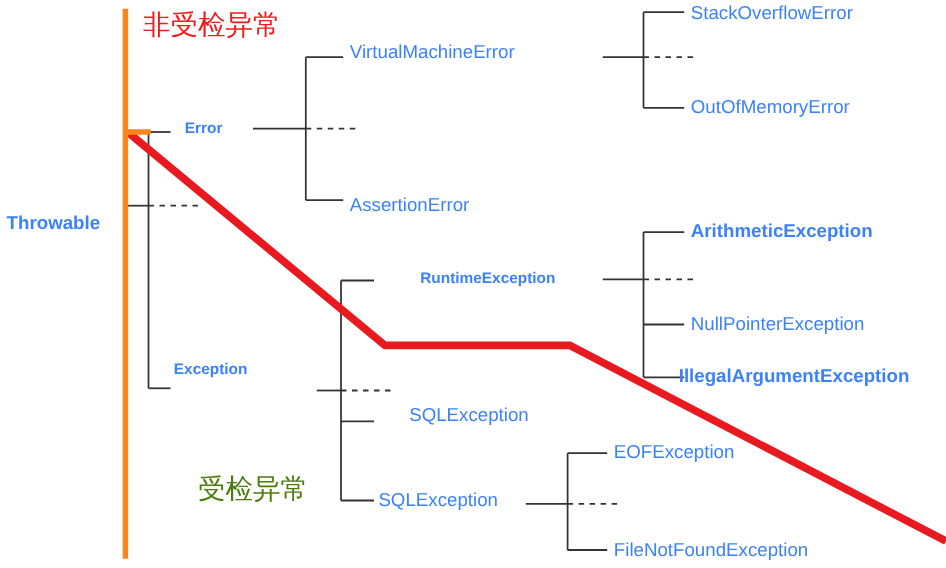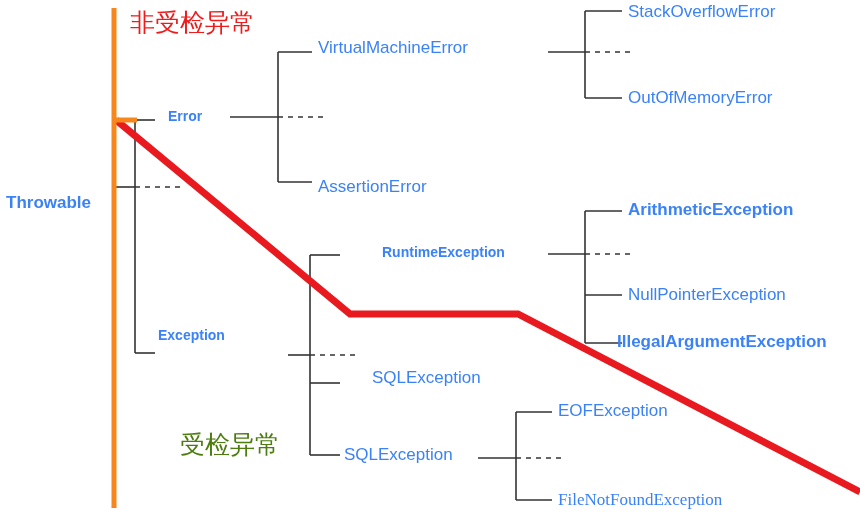"FileNotFoundException" div.node-label { font-family: Liberation Serif, serif -> none }
